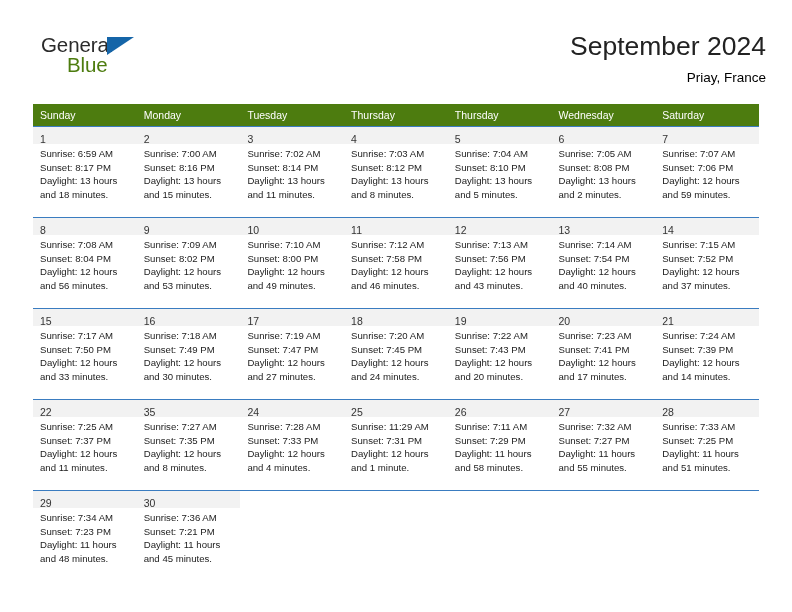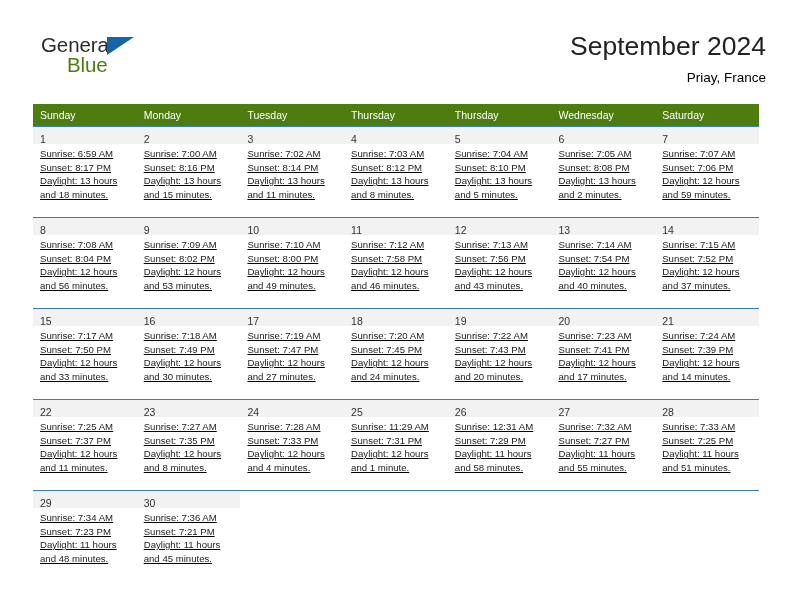"Sunrise: 6:59 AM" .cell-lines { text-decoration: underline -> none }
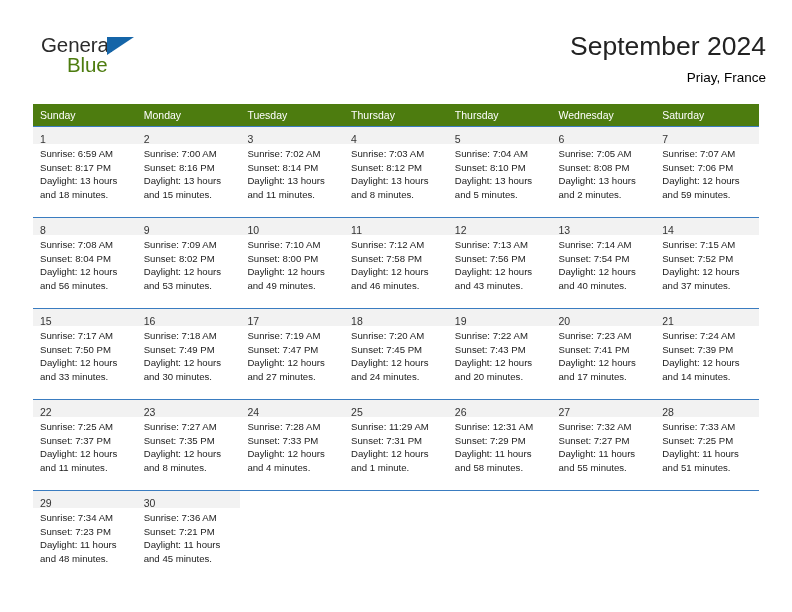"23" span.daynum { text: 23 -> 35 }
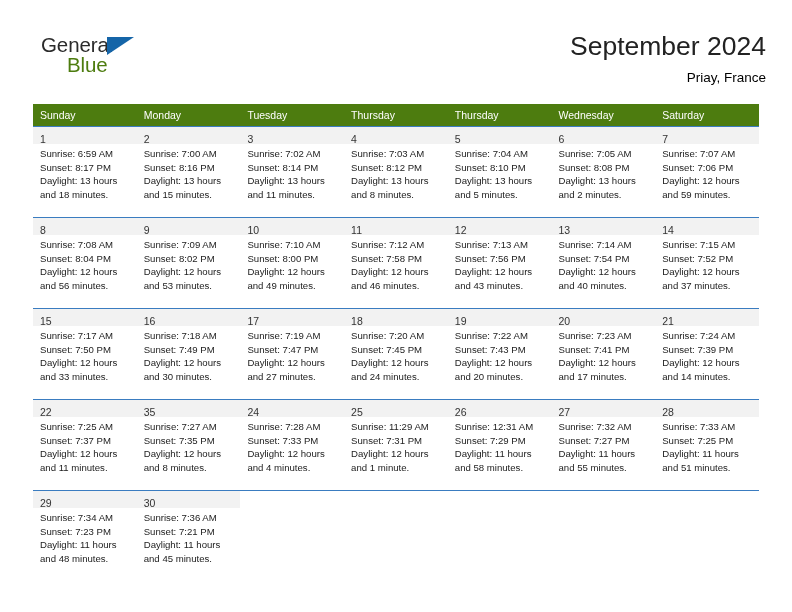"Sunrise: 12:31 AM" div.cell-line { text: 12:31 -> 7:11 }
